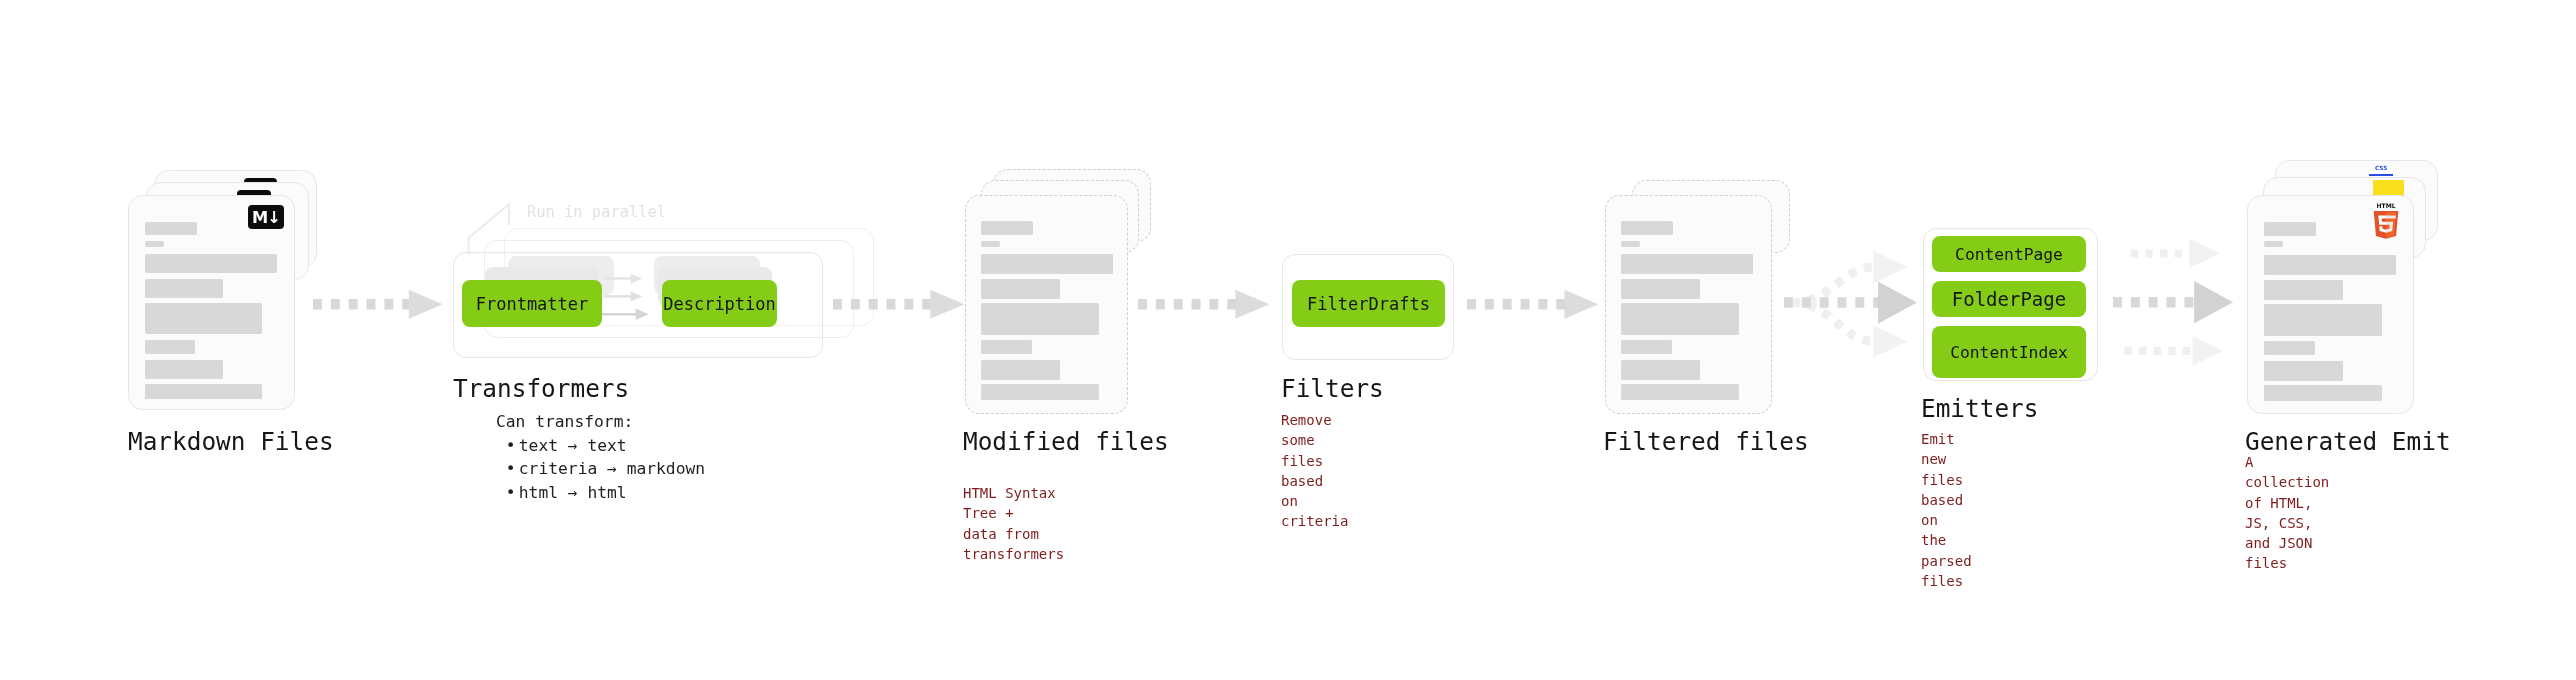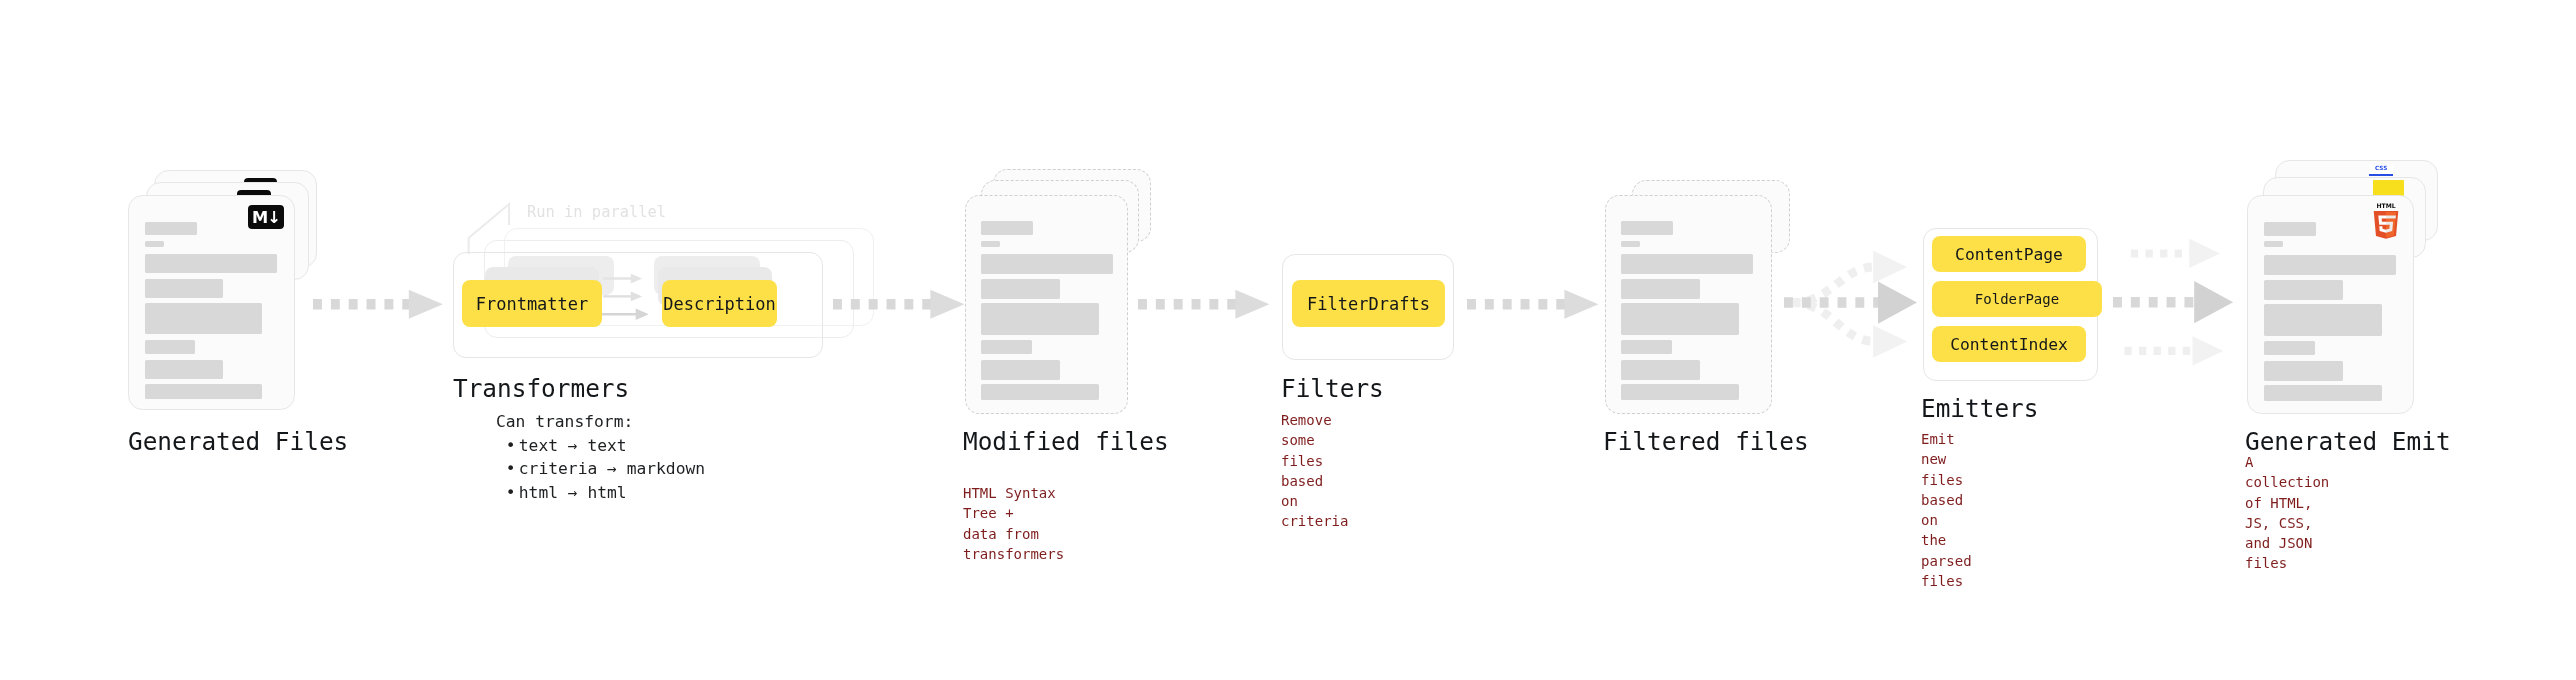"ContentPage" .chip { background: #fde047 -> #84cc16 }
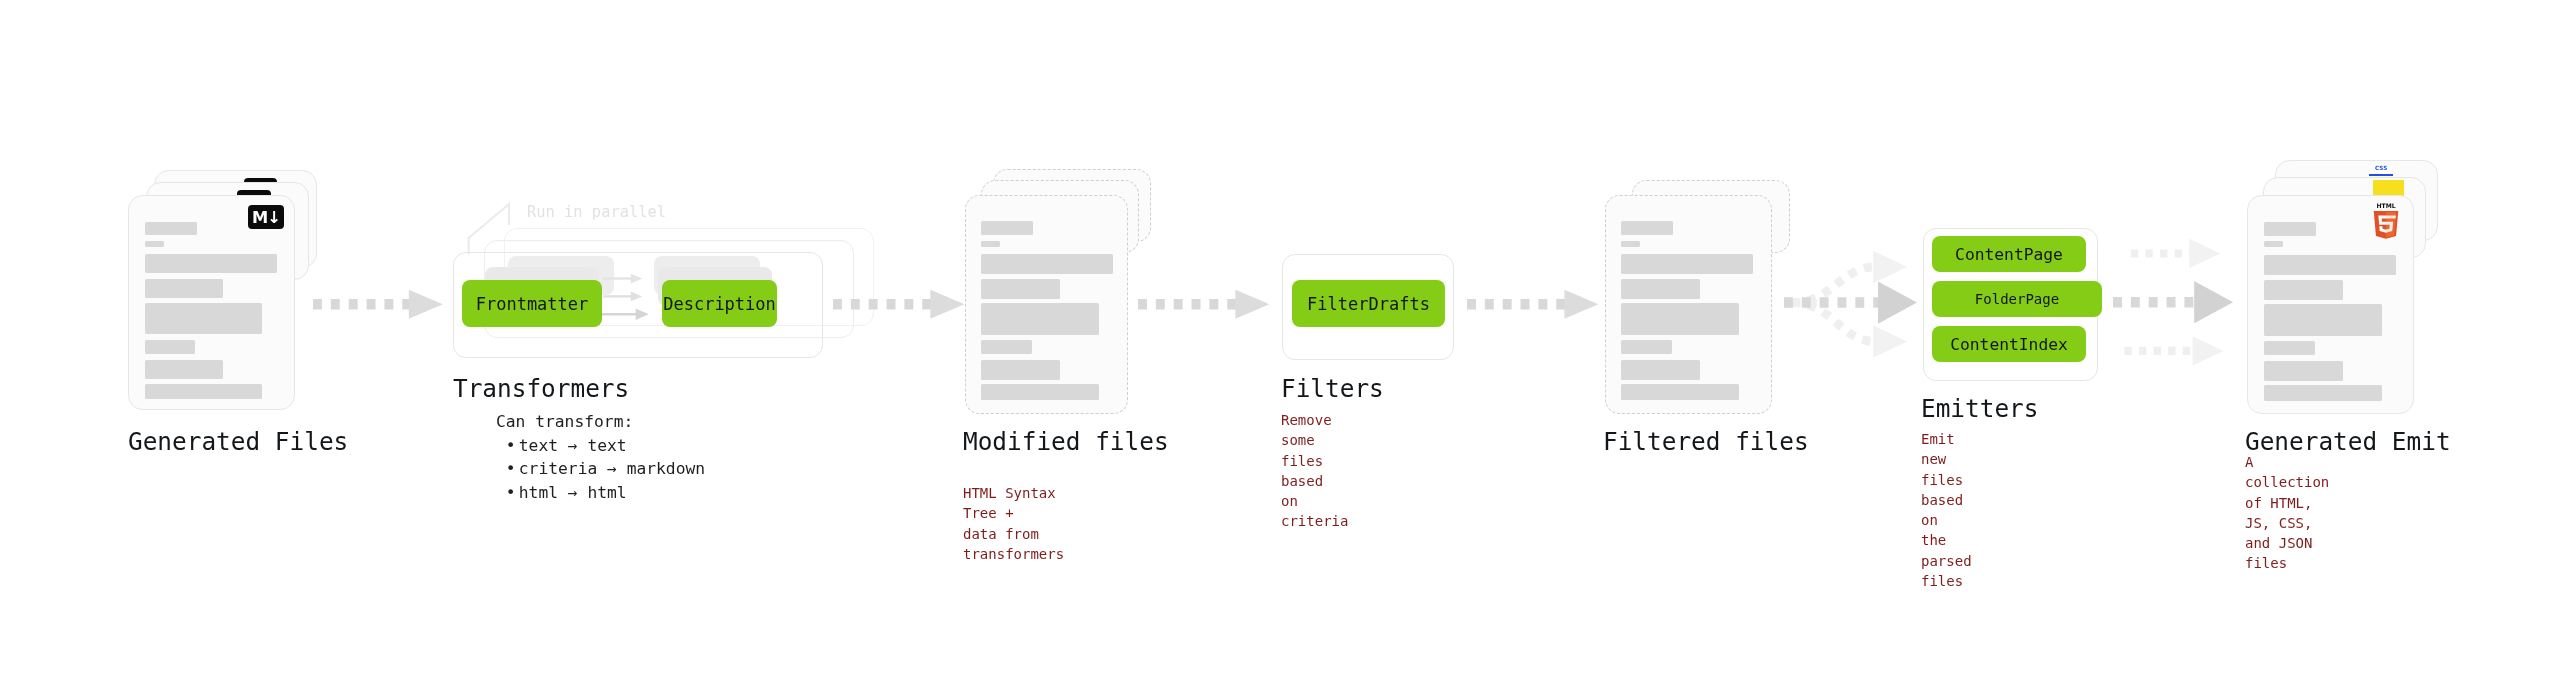"FolderPage" div.chip { font-size: 14px -> 19px; width: 170px -> 154px }
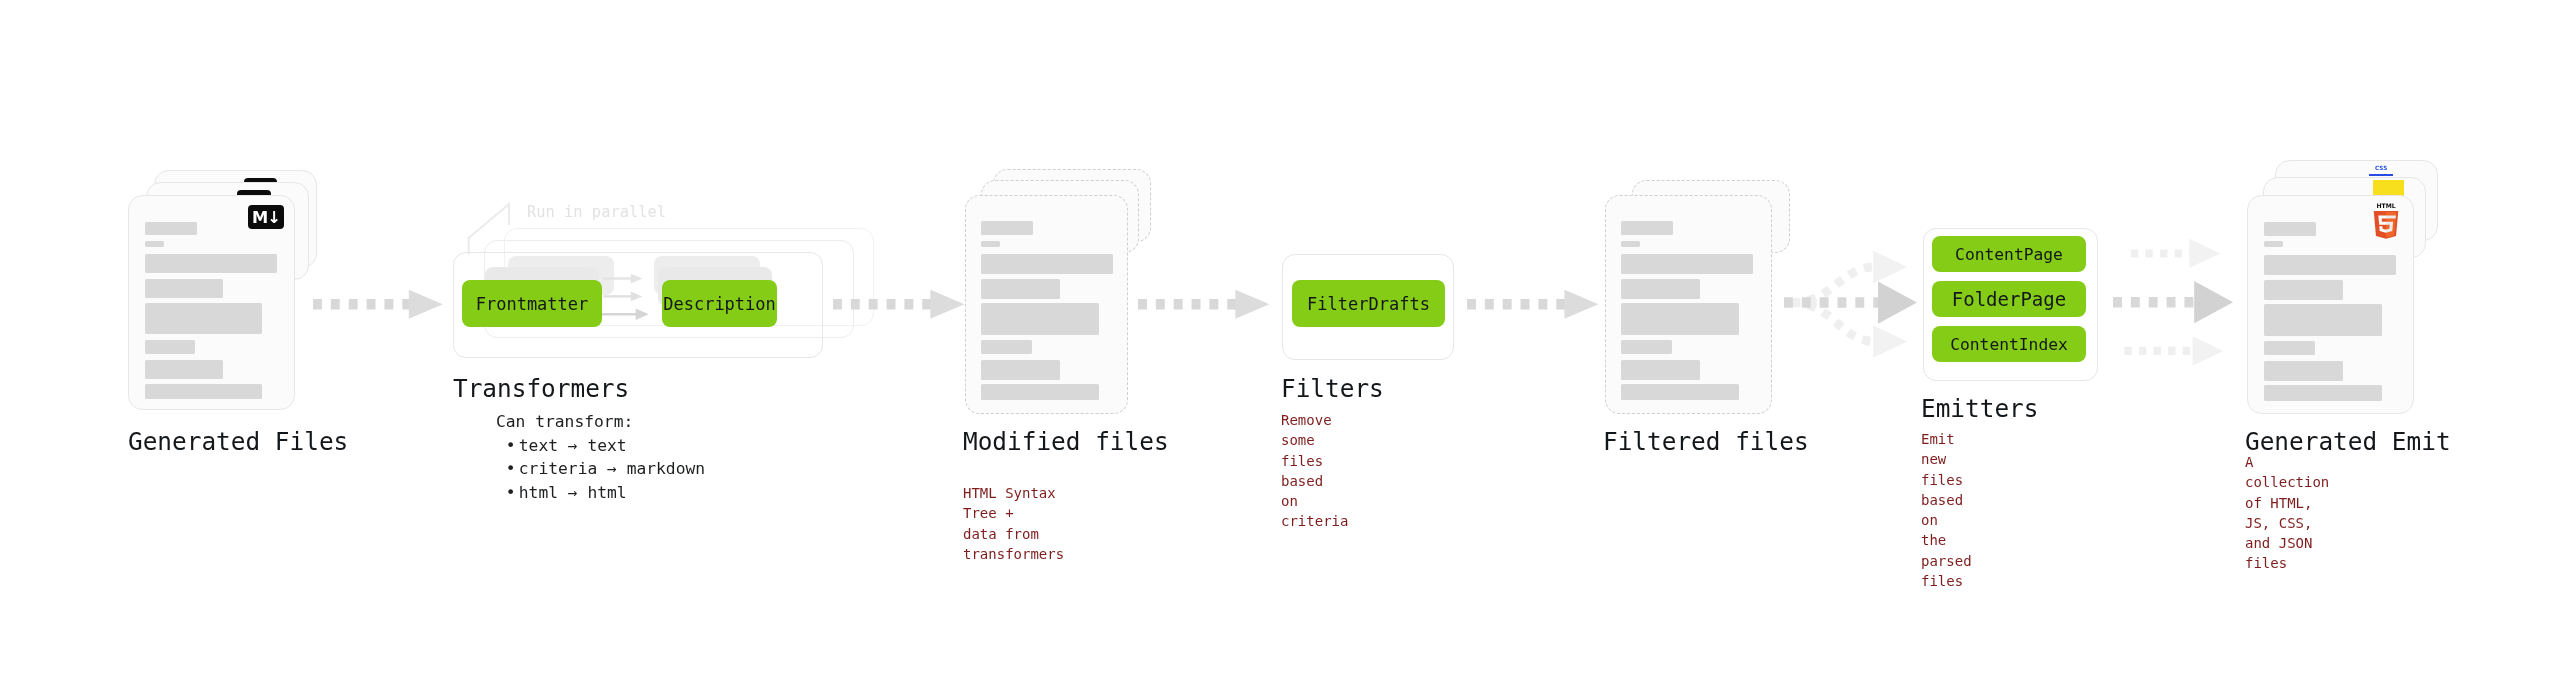"ContentIndex" div.chip { height: 36px -> 52px }
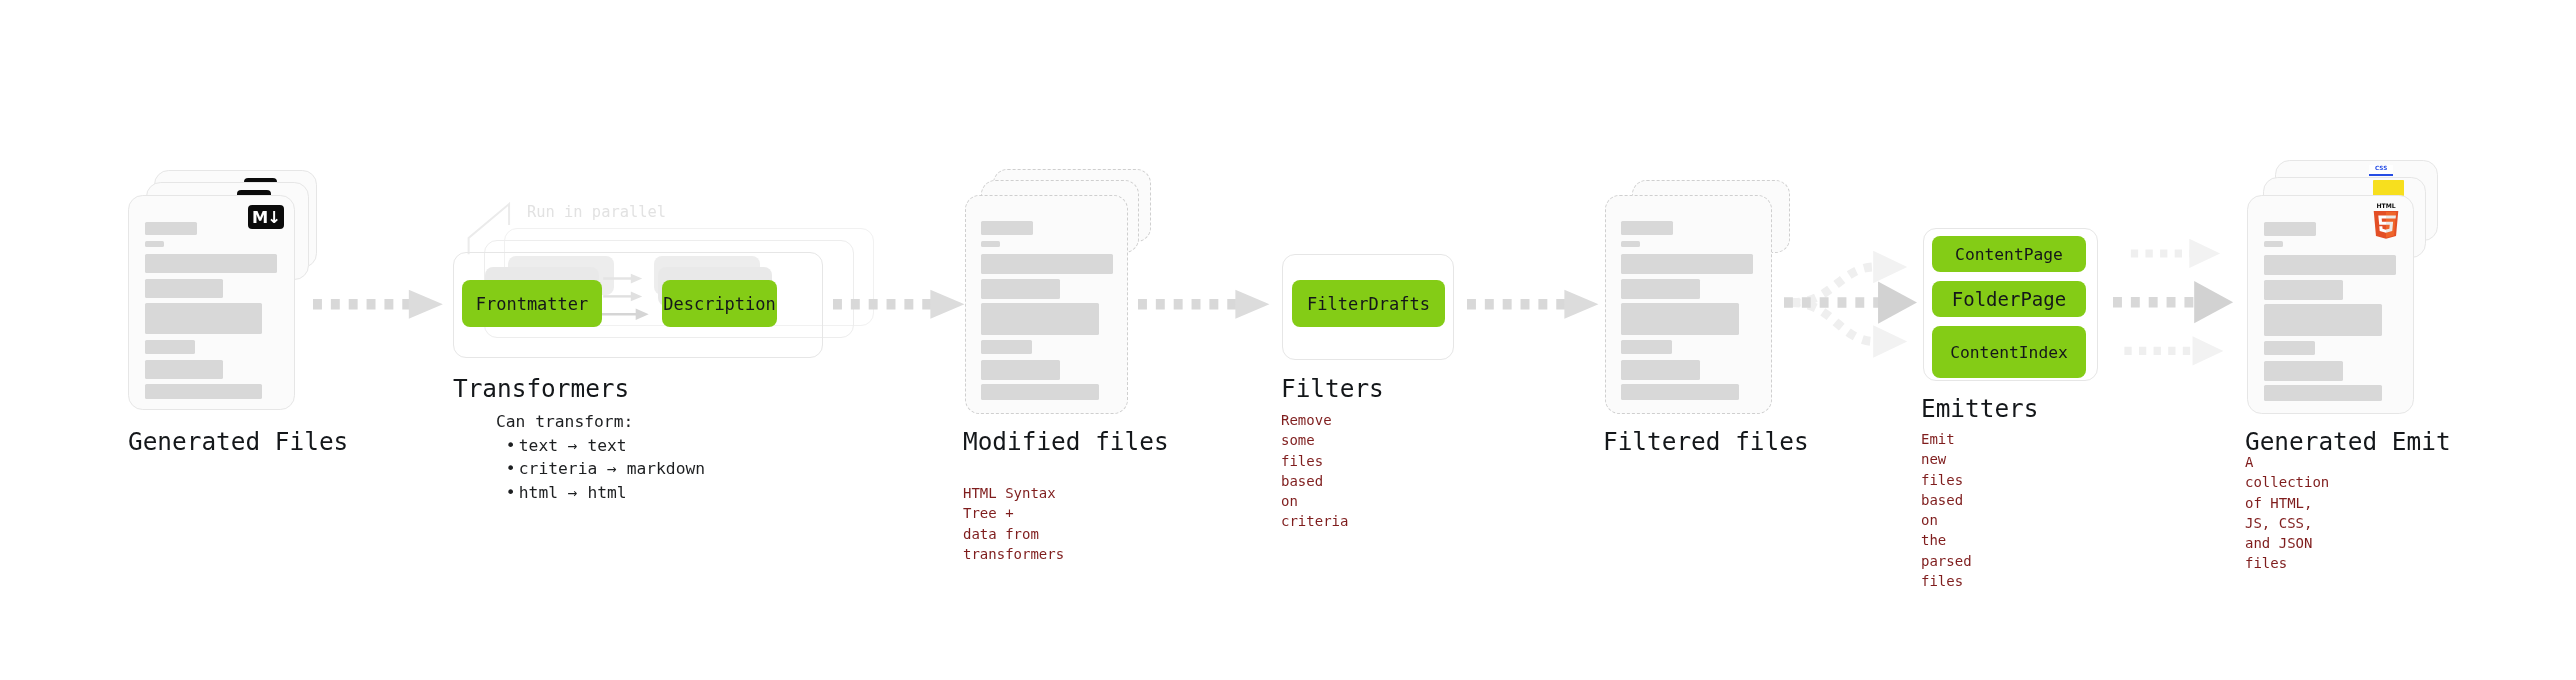"Generated Files" div.title { text: Generated -> Markdown }
